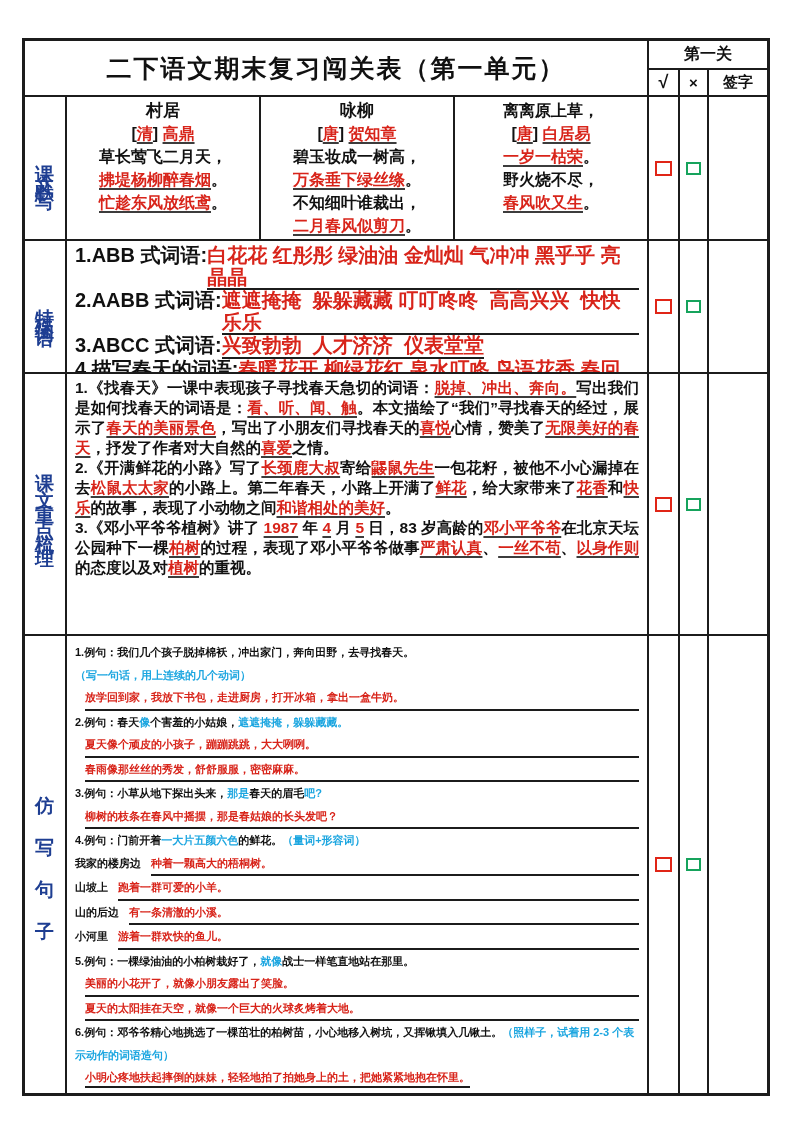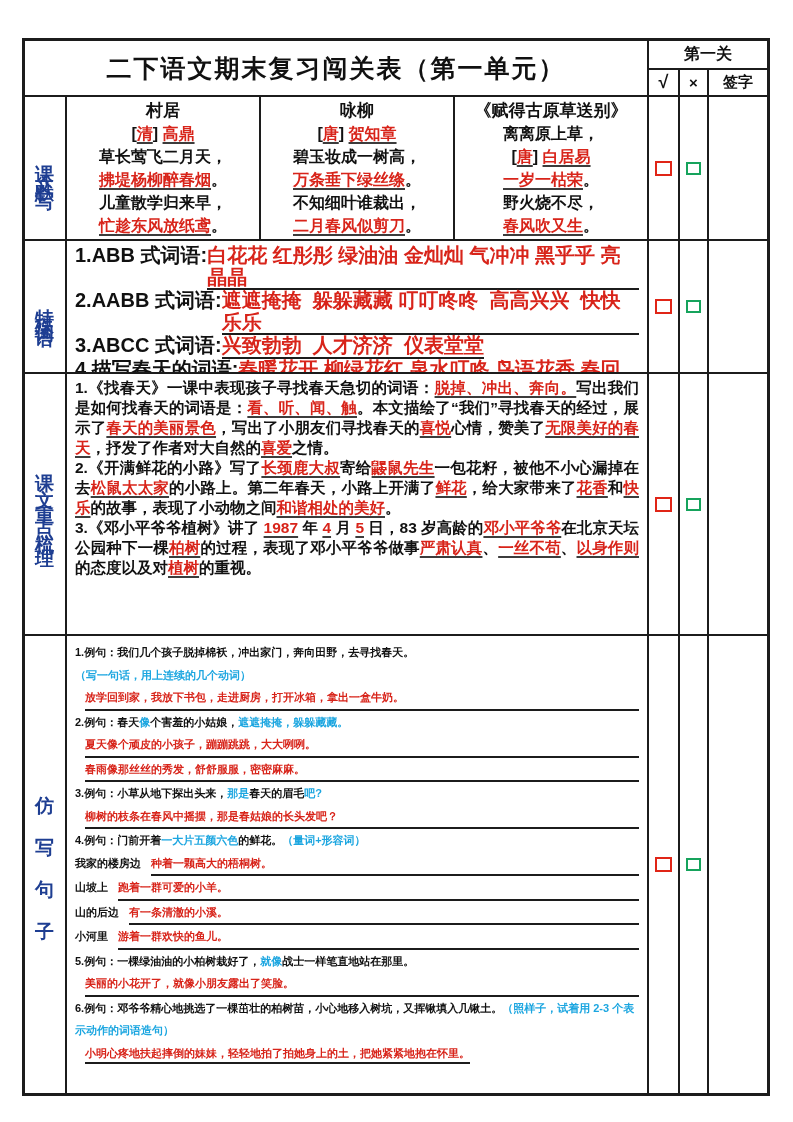"《赋得古原草送别》" div.ptitle { html: <div>《赋得古原草送别》</div> -> none }
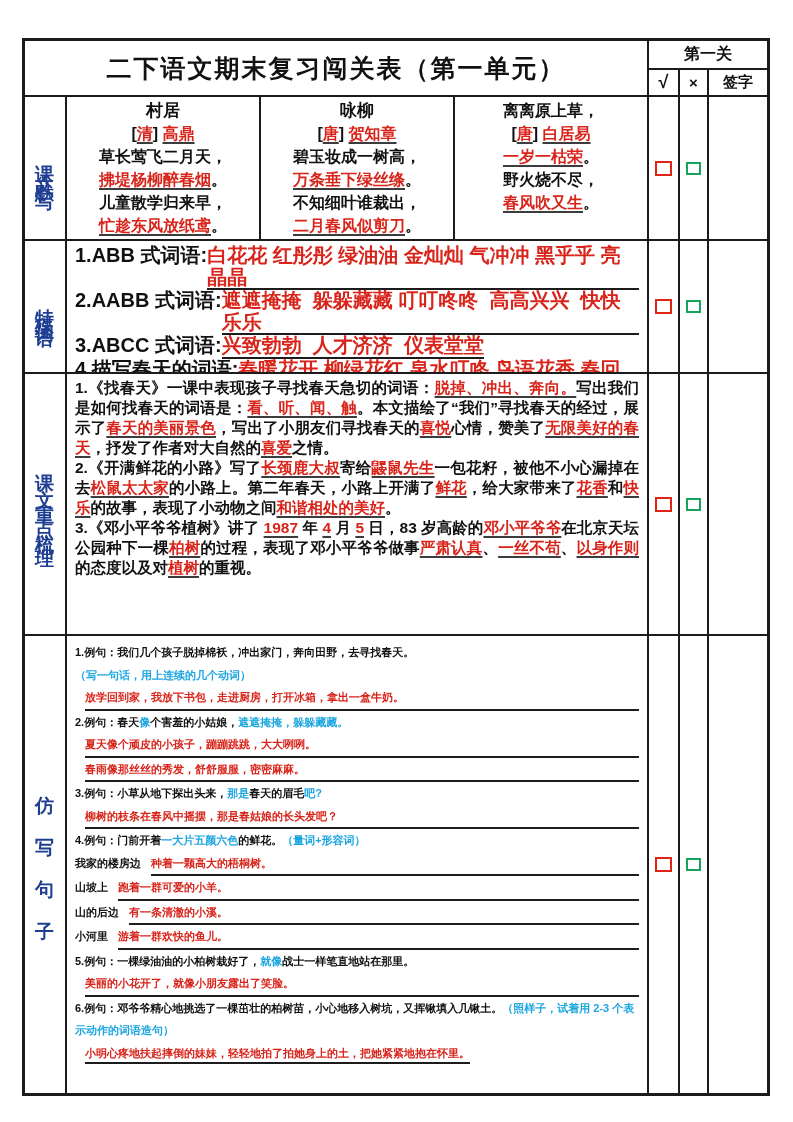"儿童散学归来早，" div.pline { html: <div><span>儿童散学归来早，</span></div> -> none }
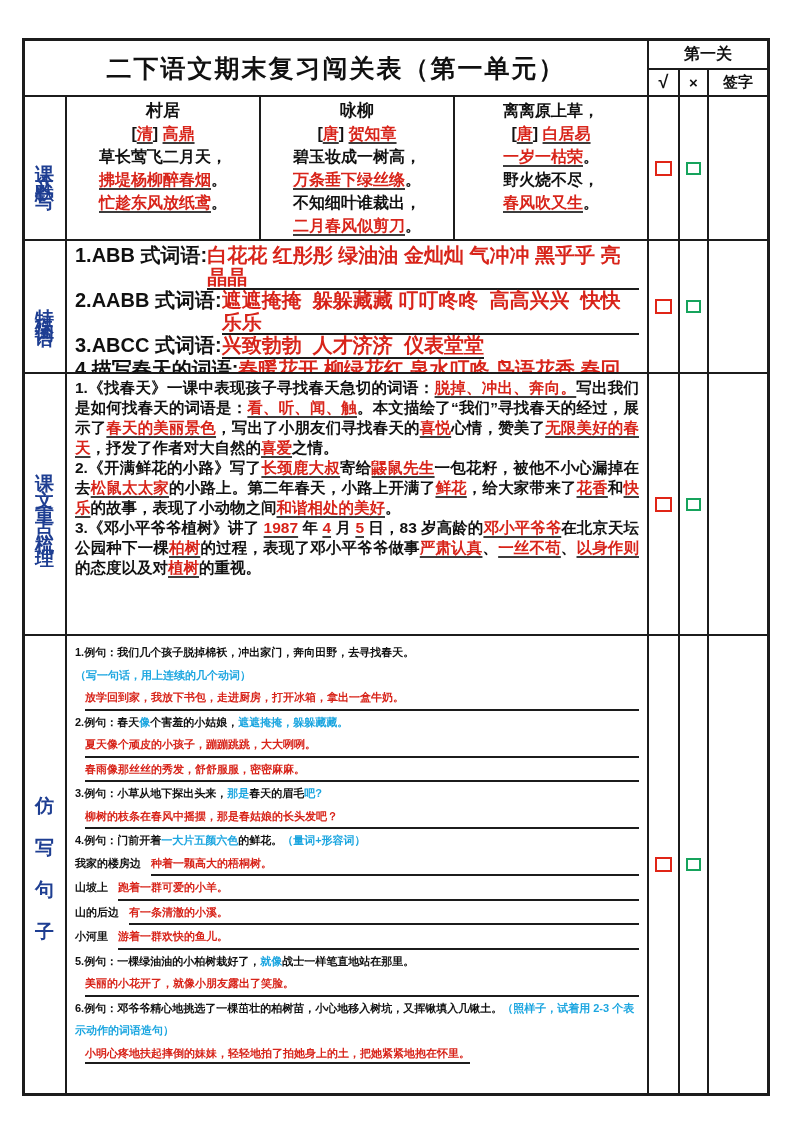"夏天的太阳挂在天空，就像一个巨大的火球炙烤着大地。" div.sline { html: none -> <div>夏天的太阳挂在天空，就像一个巨大的火球炙烤着大地。</div> }
